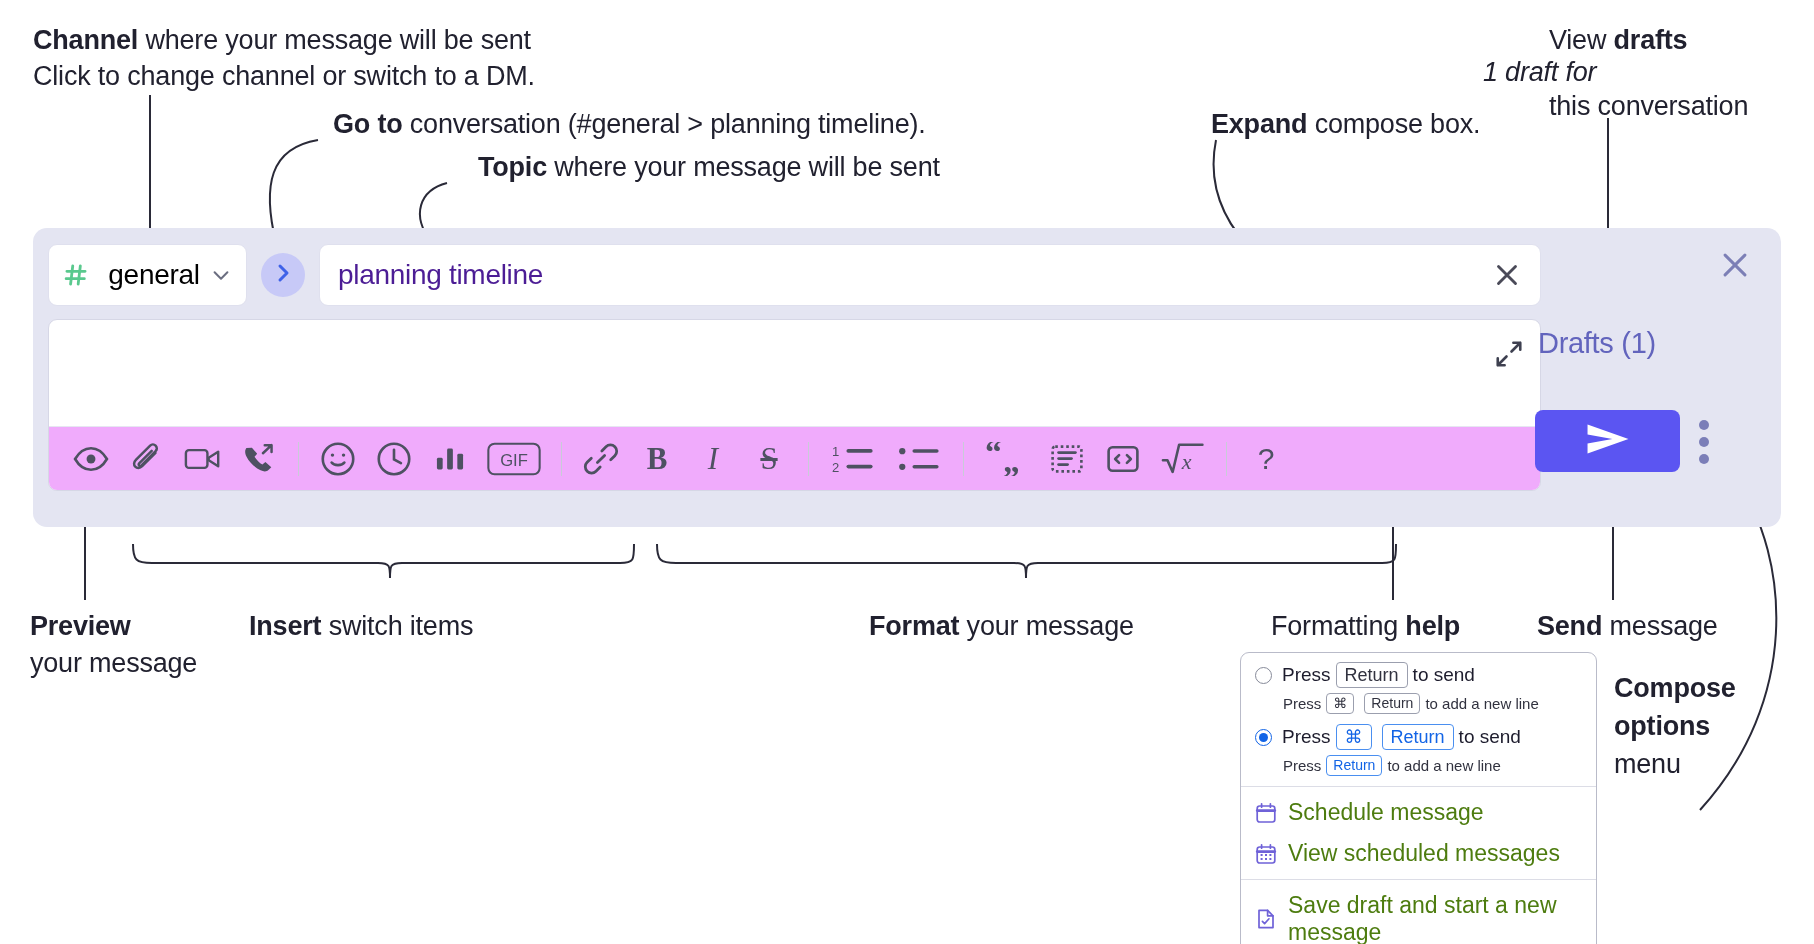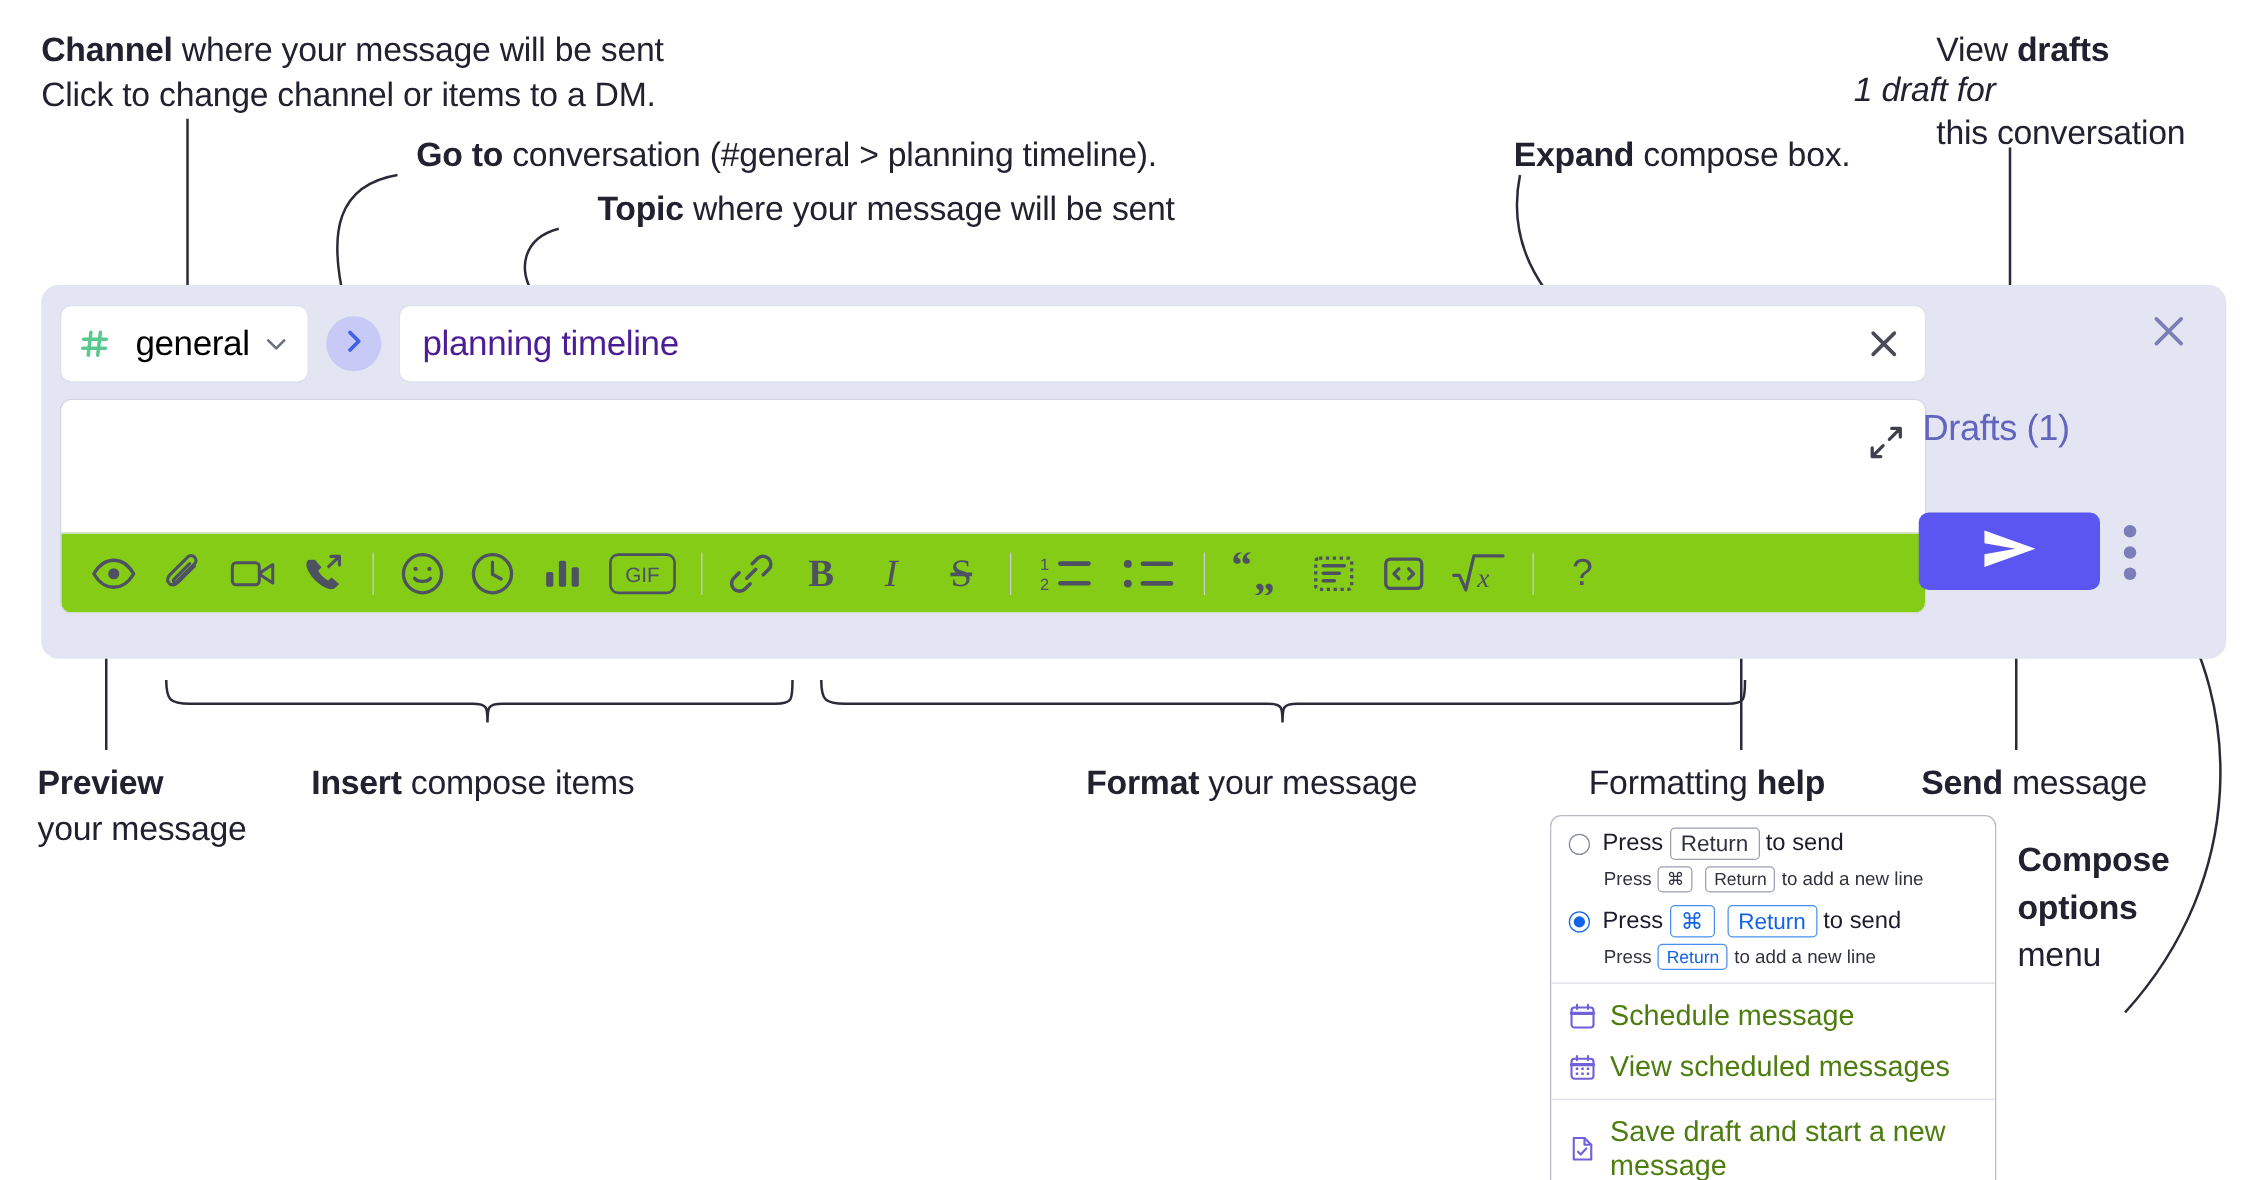"Click to change channel or" div.anno { text: items -> switch }
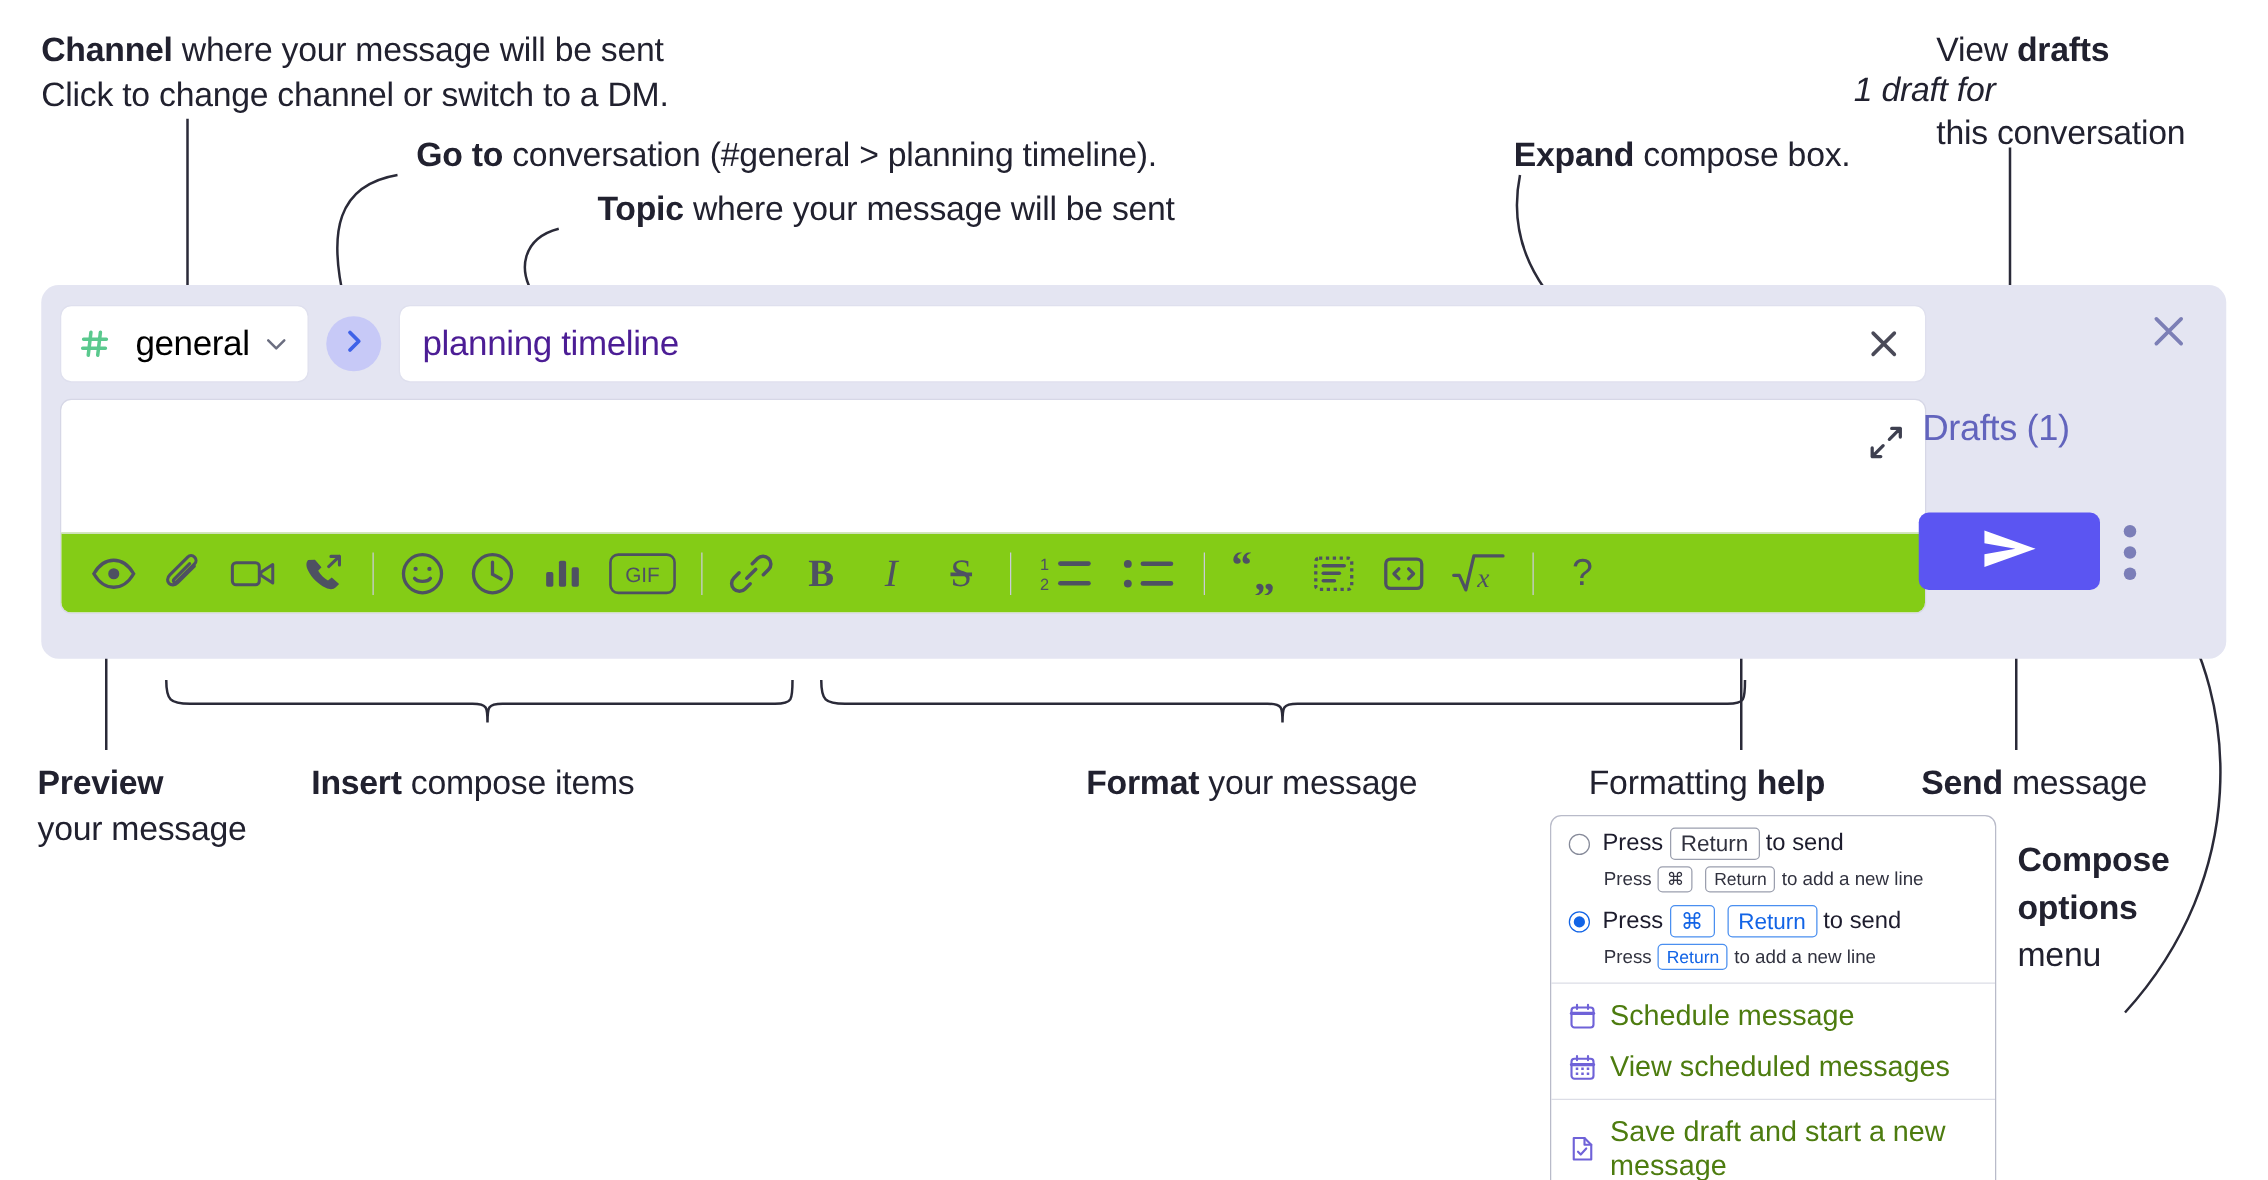"GIF" .toolbar { background: #84cc16 -> #f0abfc }
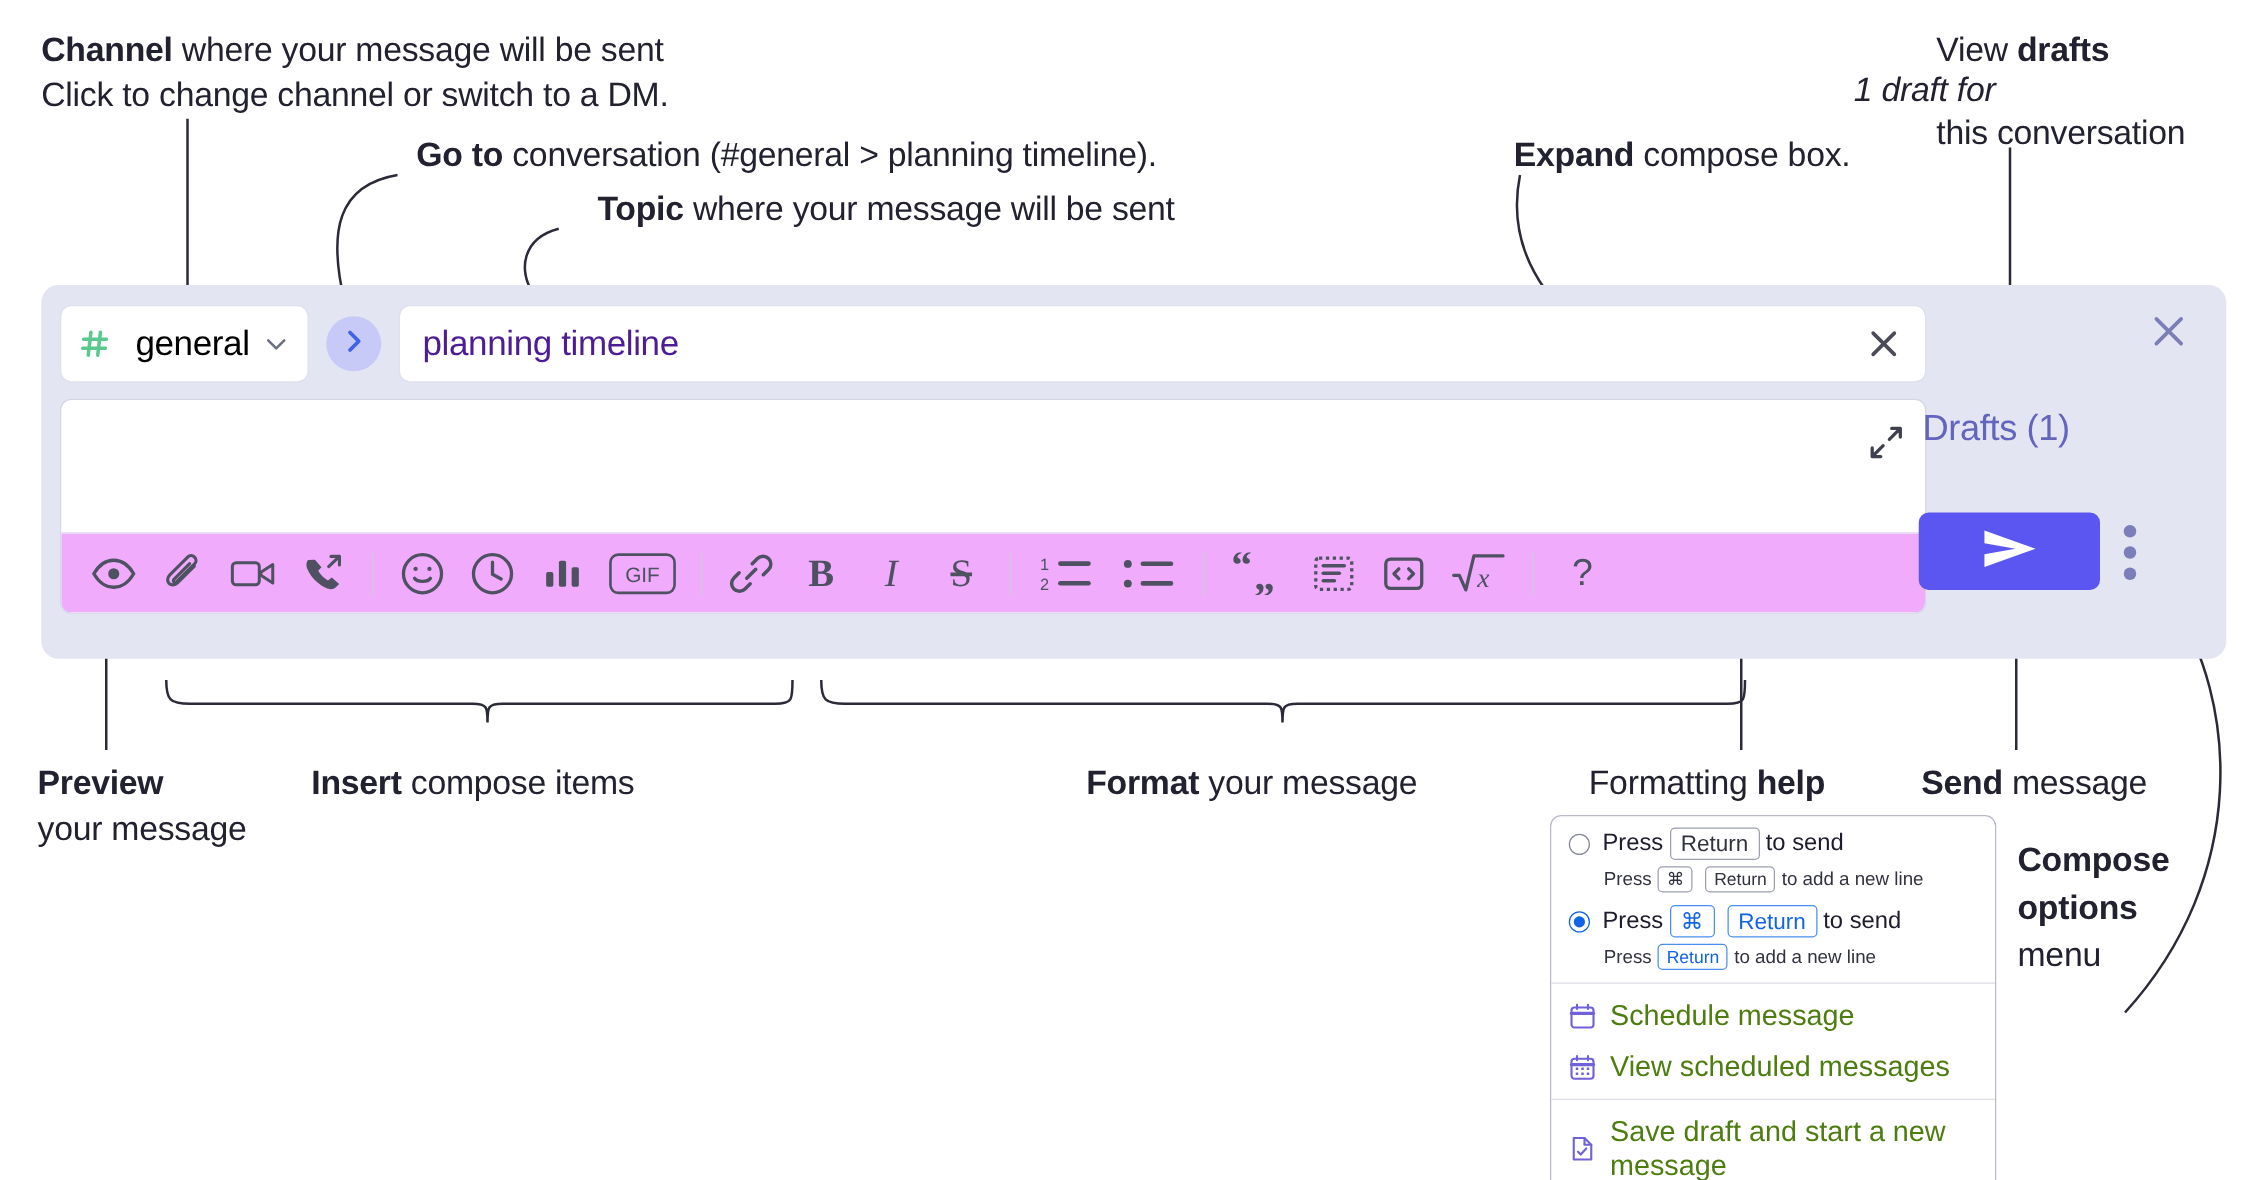"compose items" span { text: compose -> switch }
